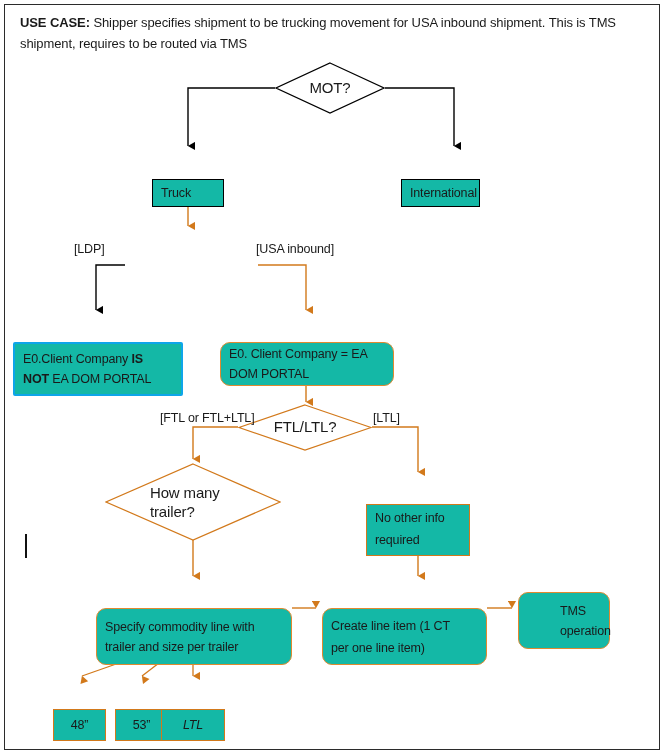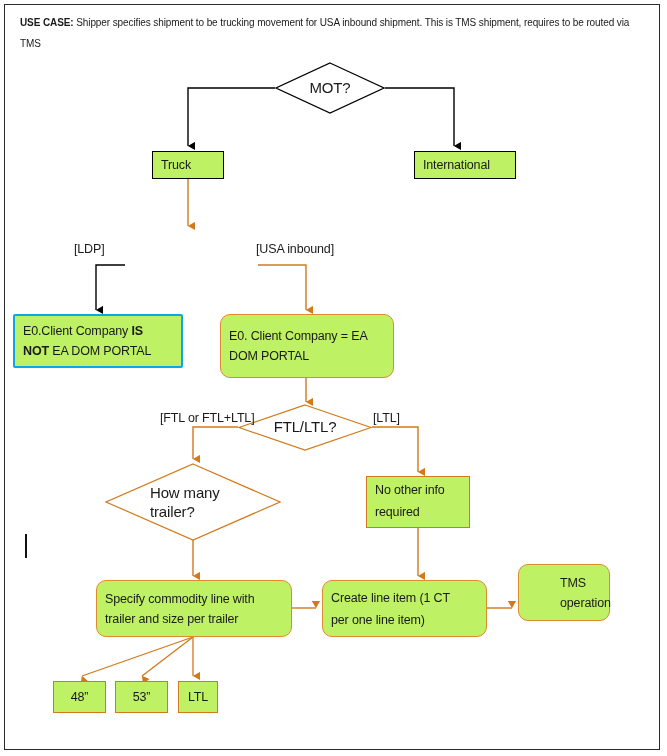"USE CASE: Shipper specifies shipment" .usecase { font-size: 10px -> 13px }
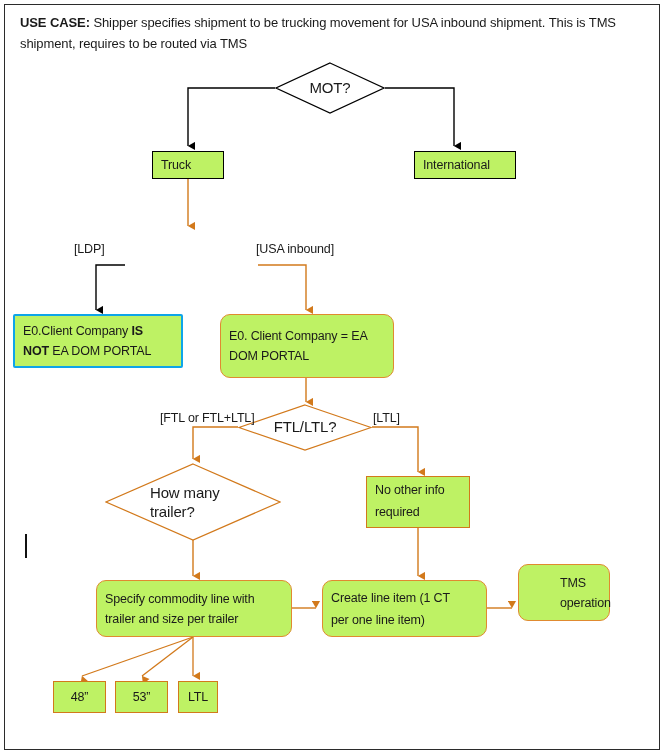"Truck" .node { background: #bef264 -> #14b8a6; margin-top: none -> 28px }
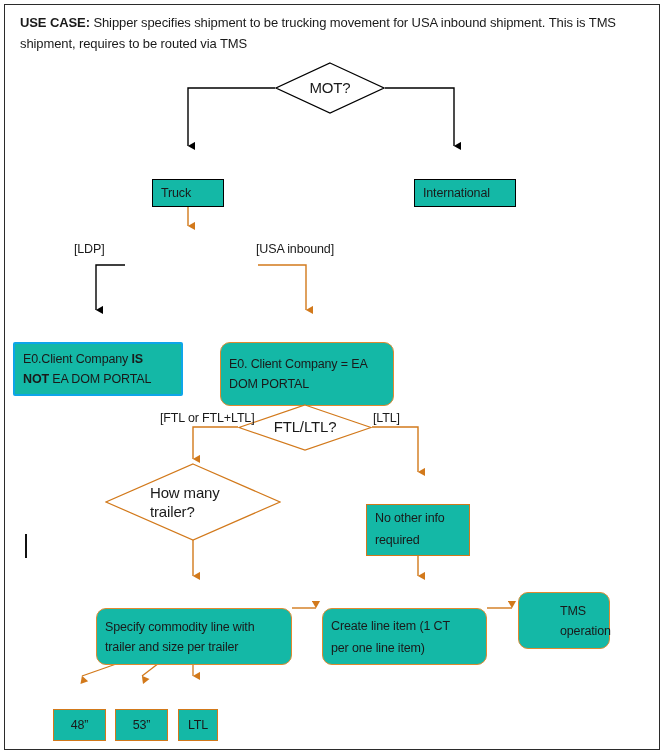"International" div.node { left: 414px -> 401px; width: 102px -> 79px }
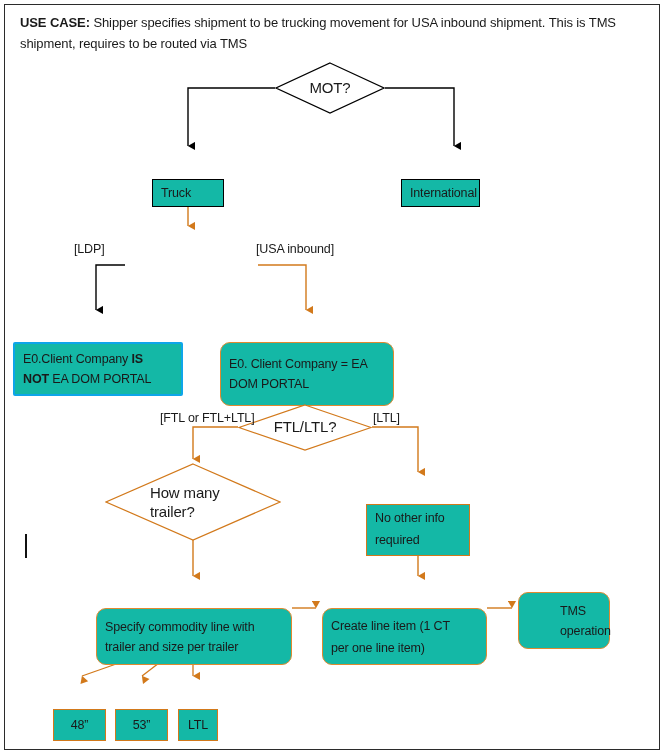"E0. Client Company = EA" div.node { height: 64px -> 44px }
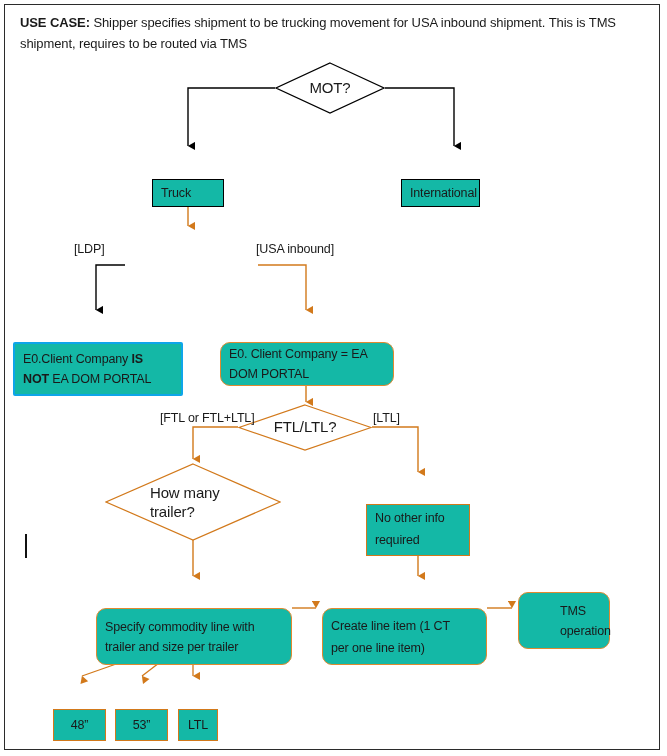"LTL" div.node { font-style: none -> italic; left: 178px -> 161px; width: 40px -> 64px }
